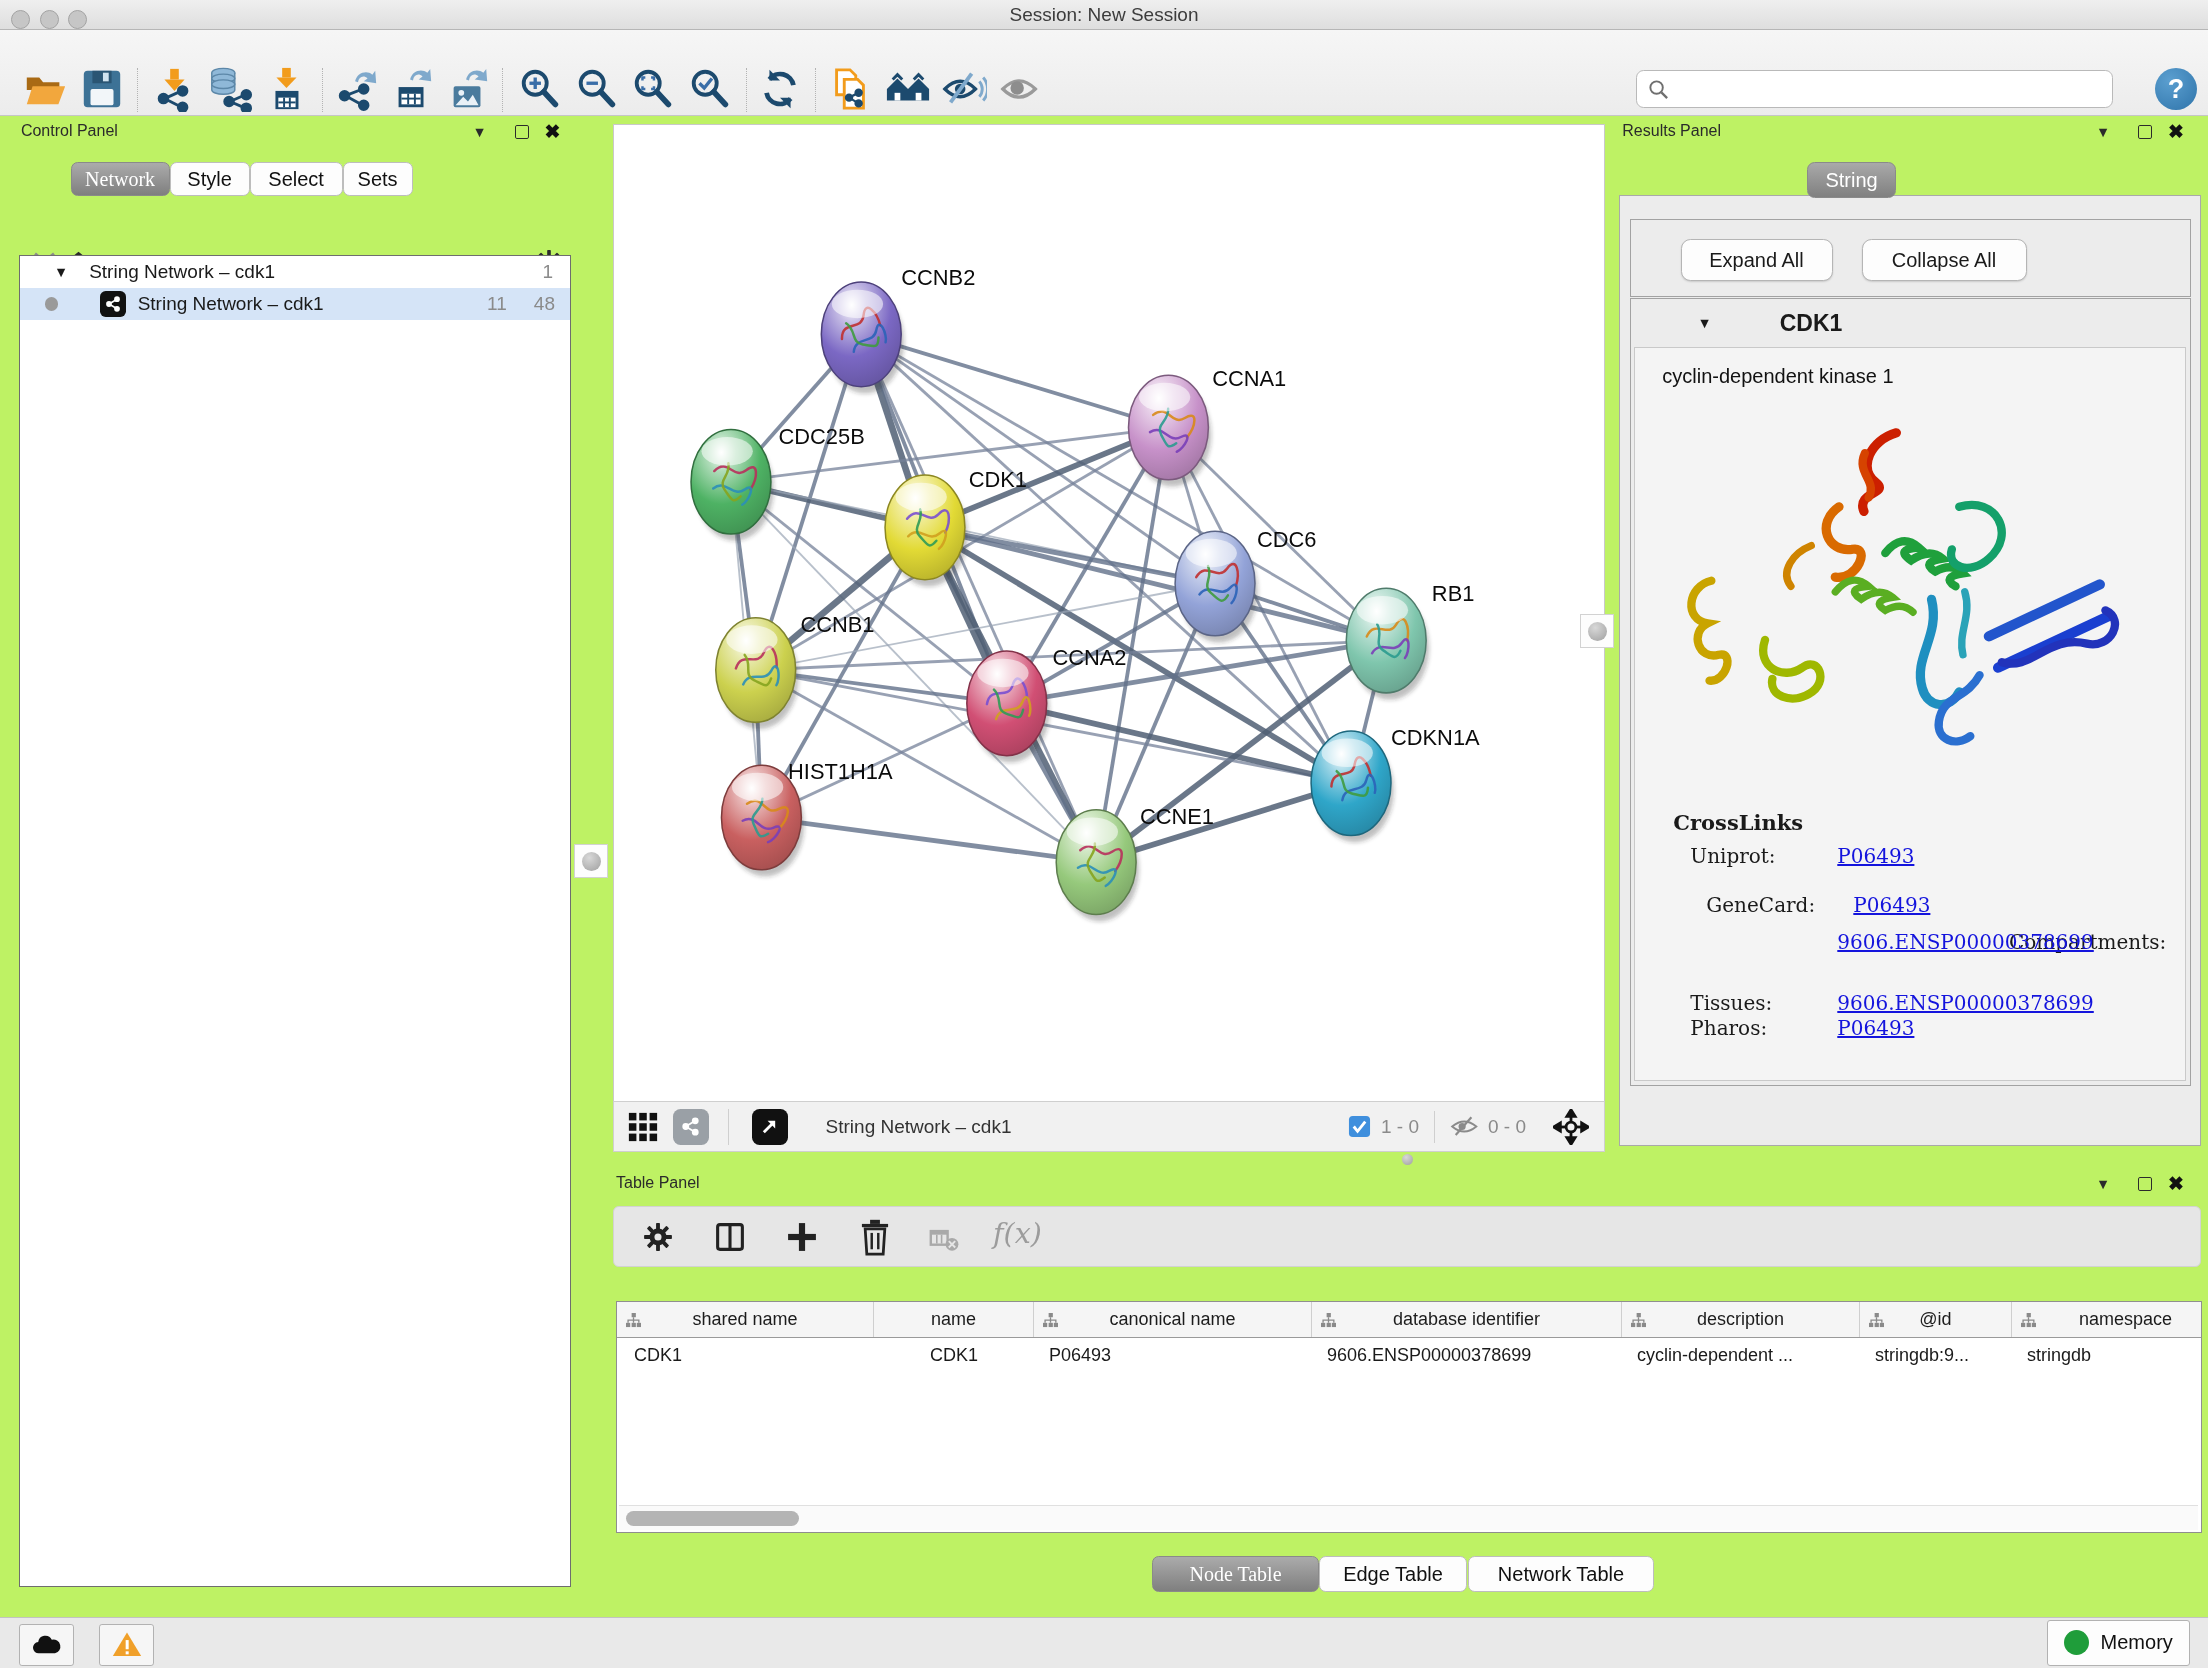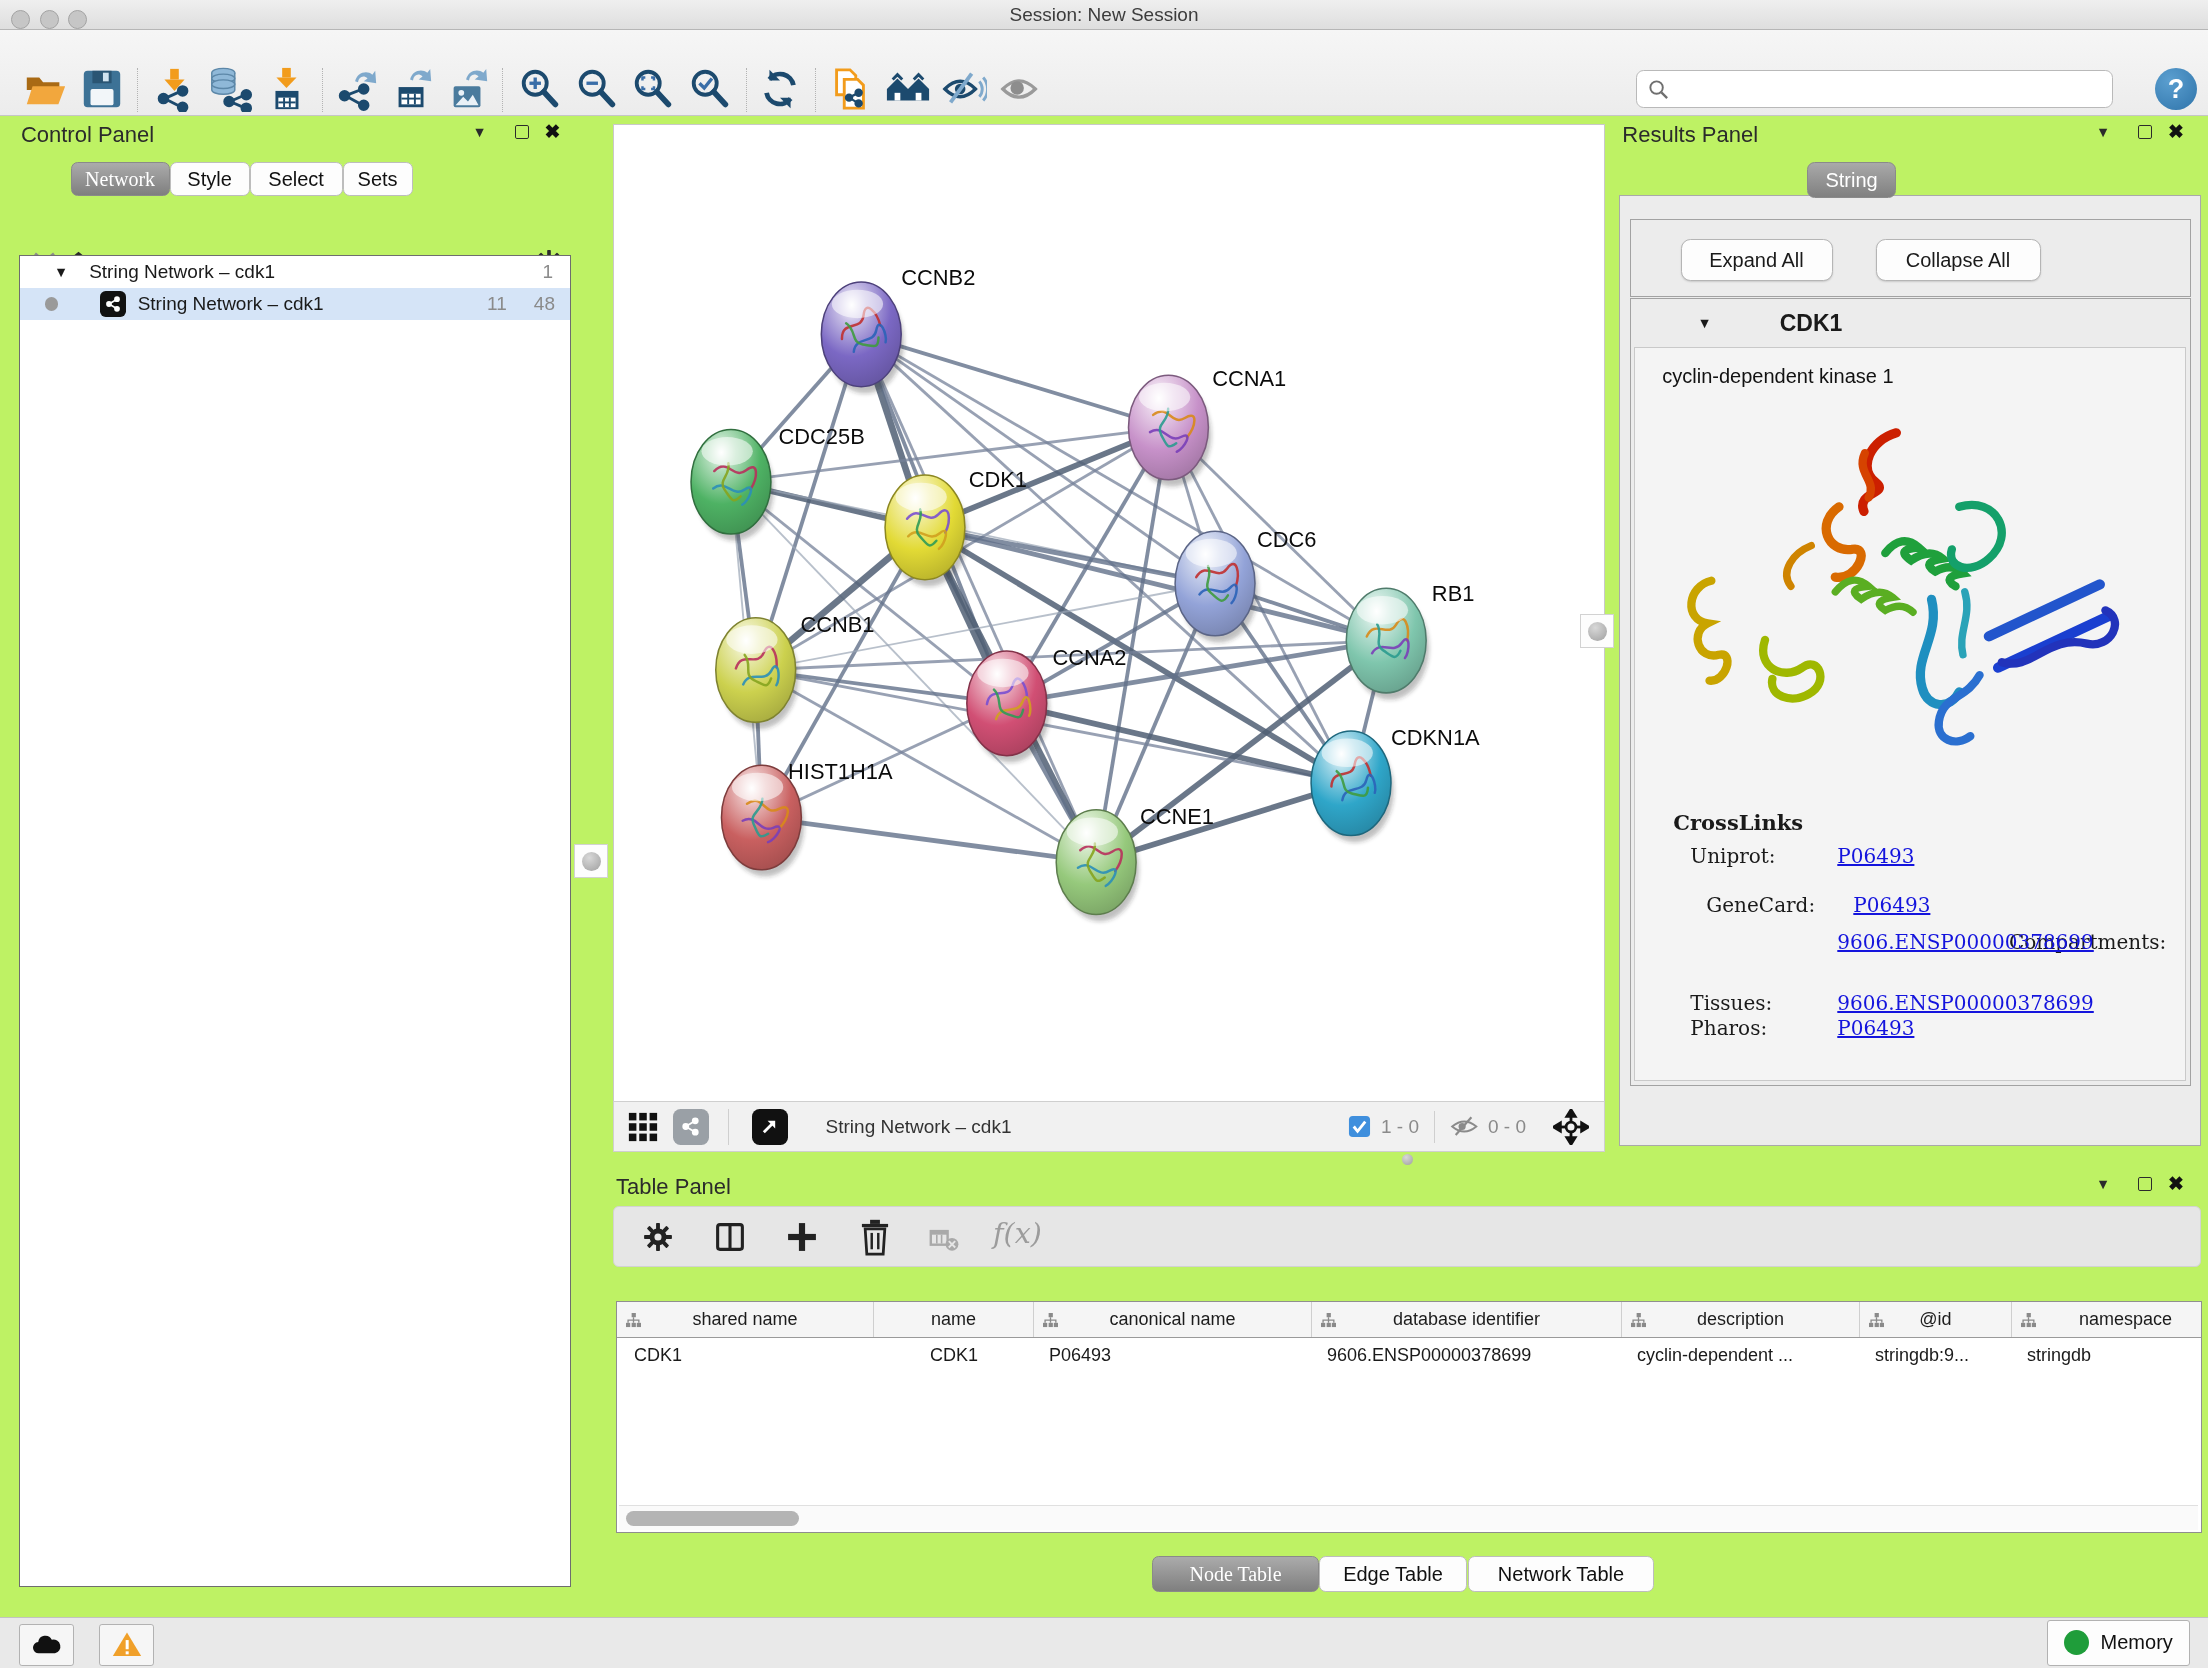"Control Panel" .panel-title { font-size: 22px -> 16px }
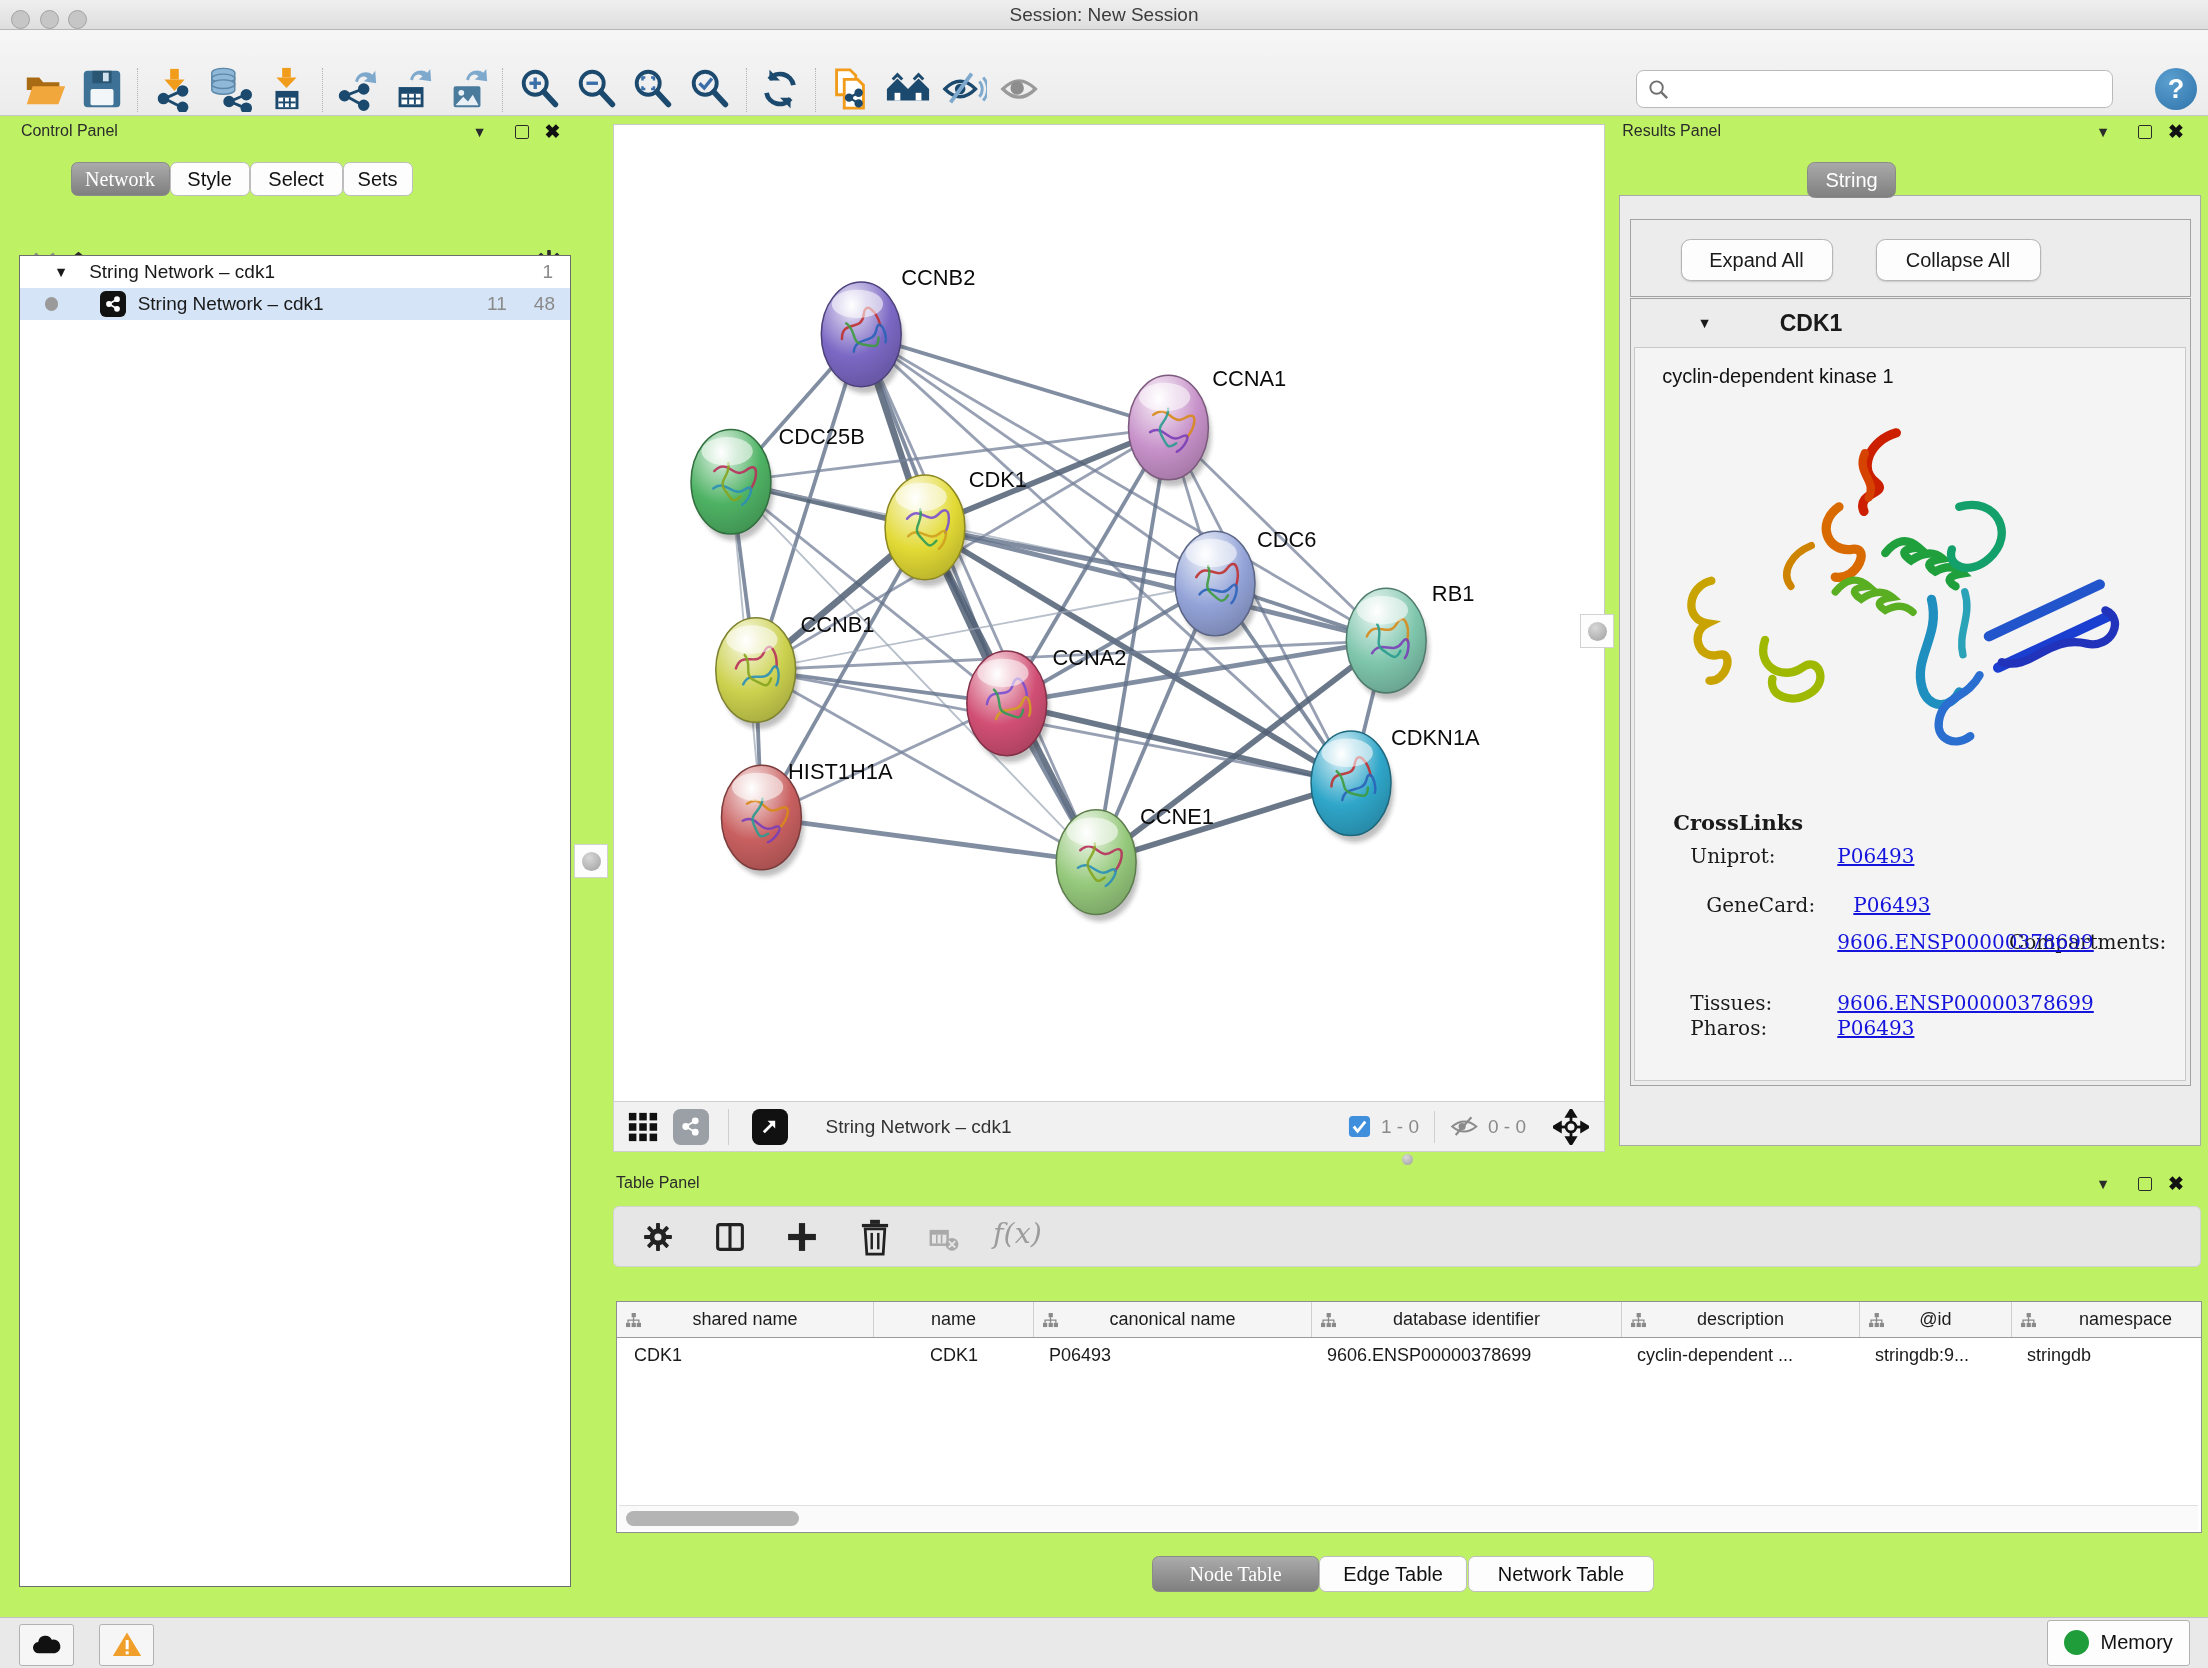"Collapse All" div.rp-btn { left: 245px -> 231px }
